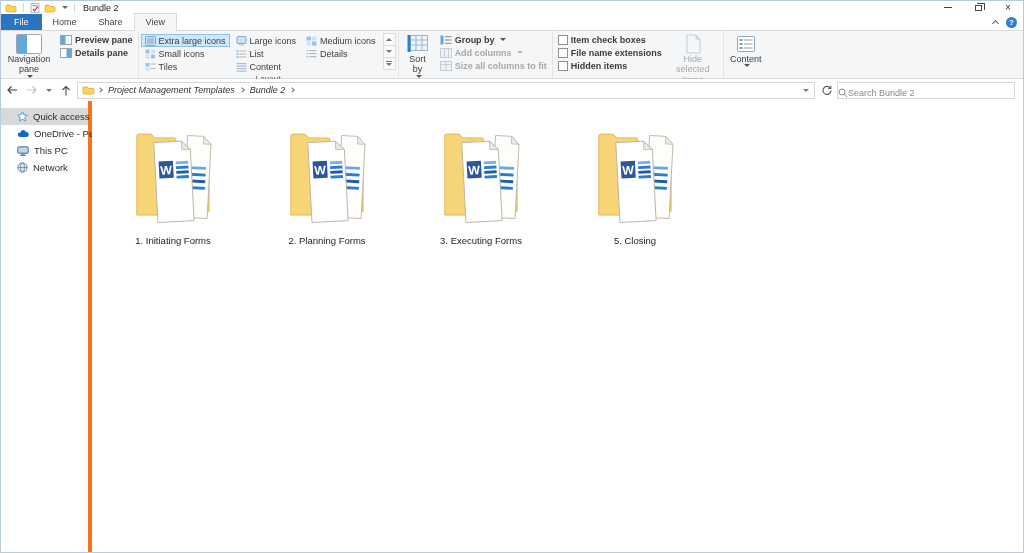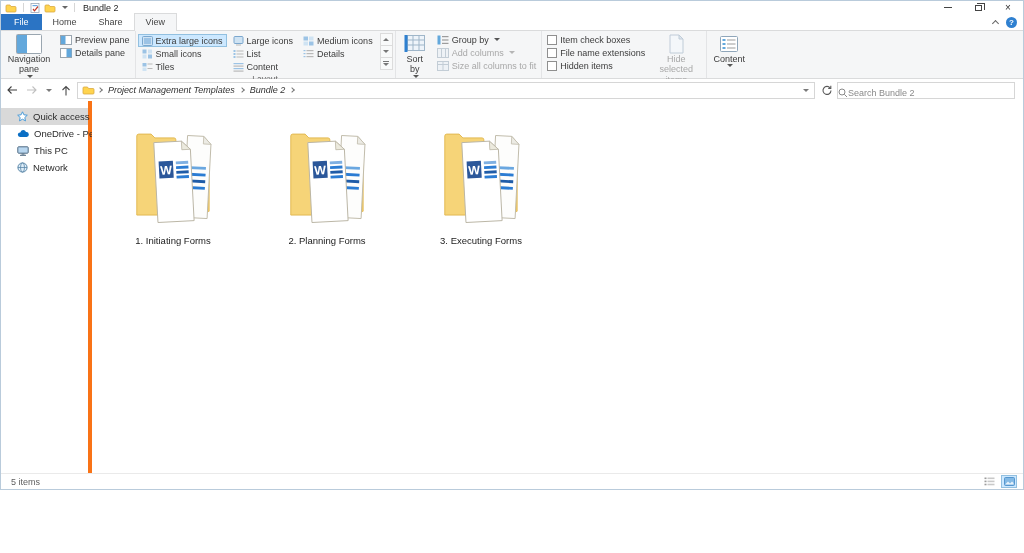"Bundle 2" .win { height: 490px -> 553px }
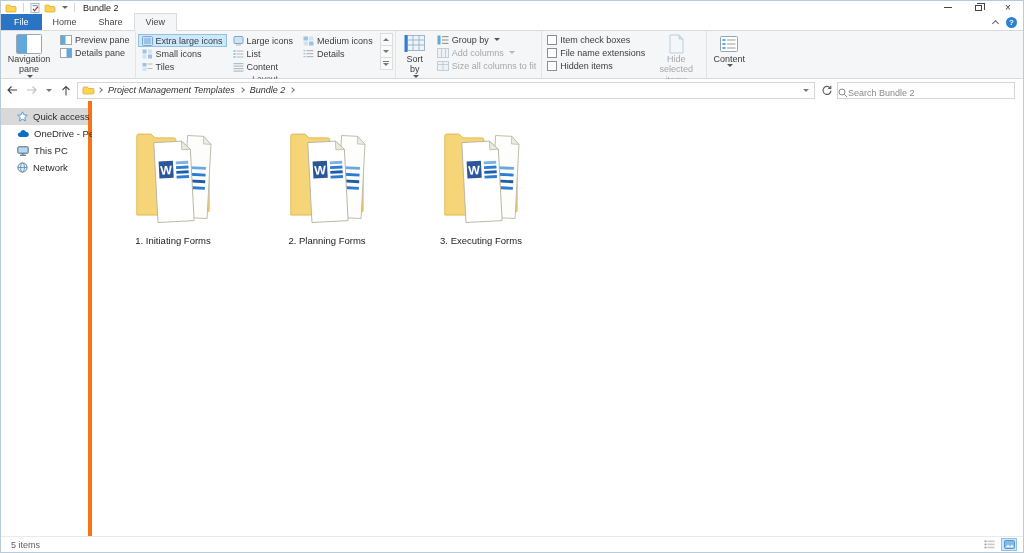"Preview pane" .smallbtn { font-weight: none -> bold }
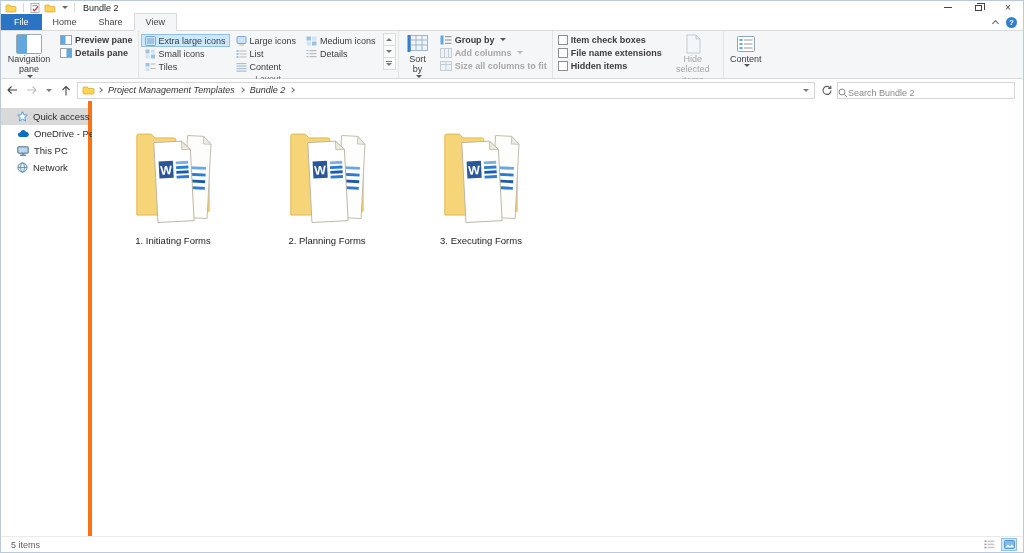"5. Closing" div.tile { html: none -> <div> <svg> <use></use> </svg> <div>5. Closing</div> </div> }
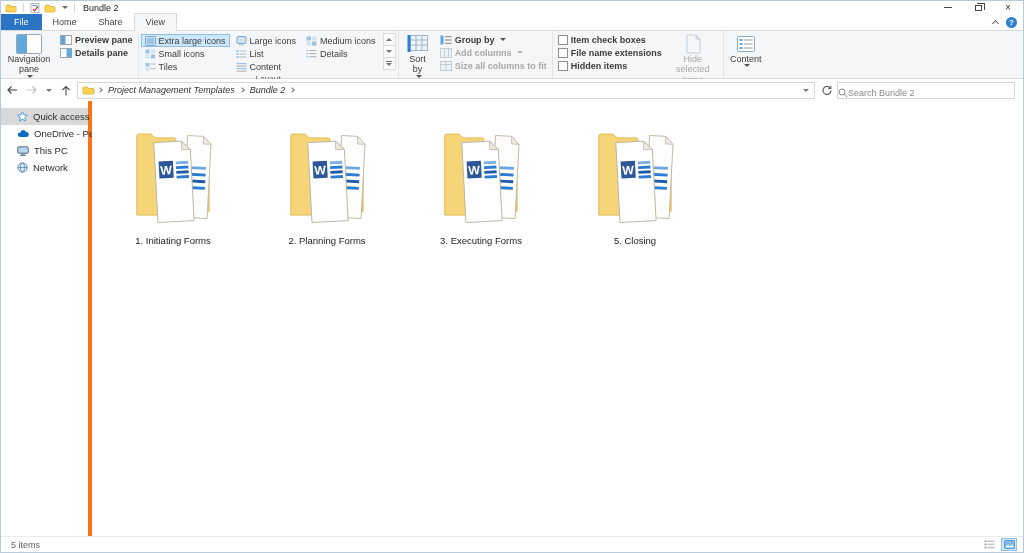"5 items" div.statusbar { html: <div> <span>5 items</span> <span></span> <div> <div> <svg> <rect></rect> <rect></rect> <rect></rect> <rect></rect> <rect></rect> <rect></rect> </svg> </div> <div> <svg> <rect></rect> <path></path> </svg> </div> </div> </div> -> none }
